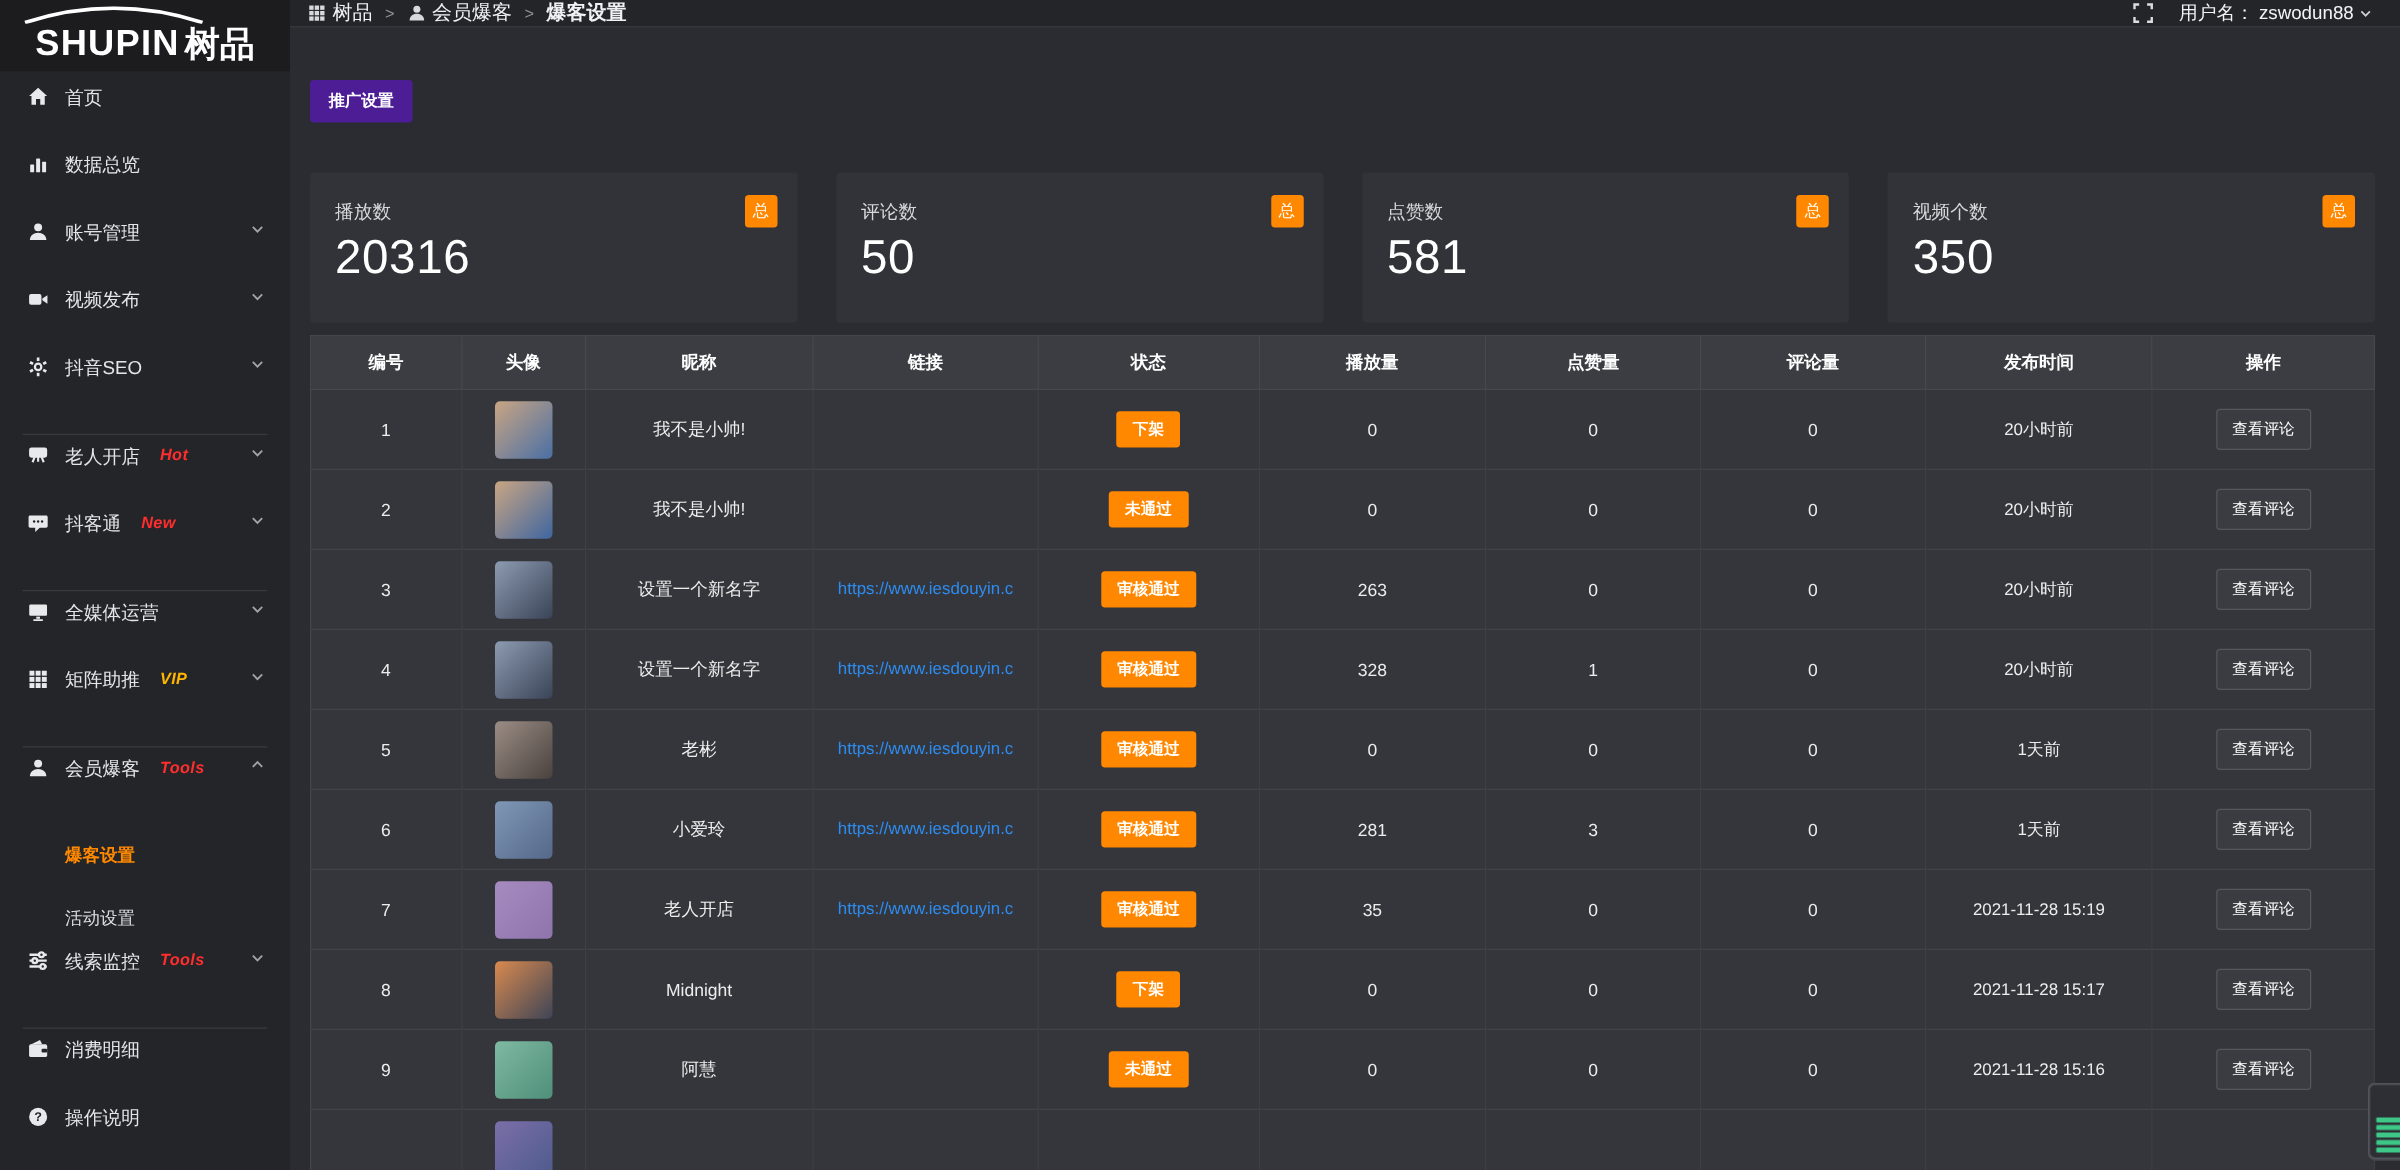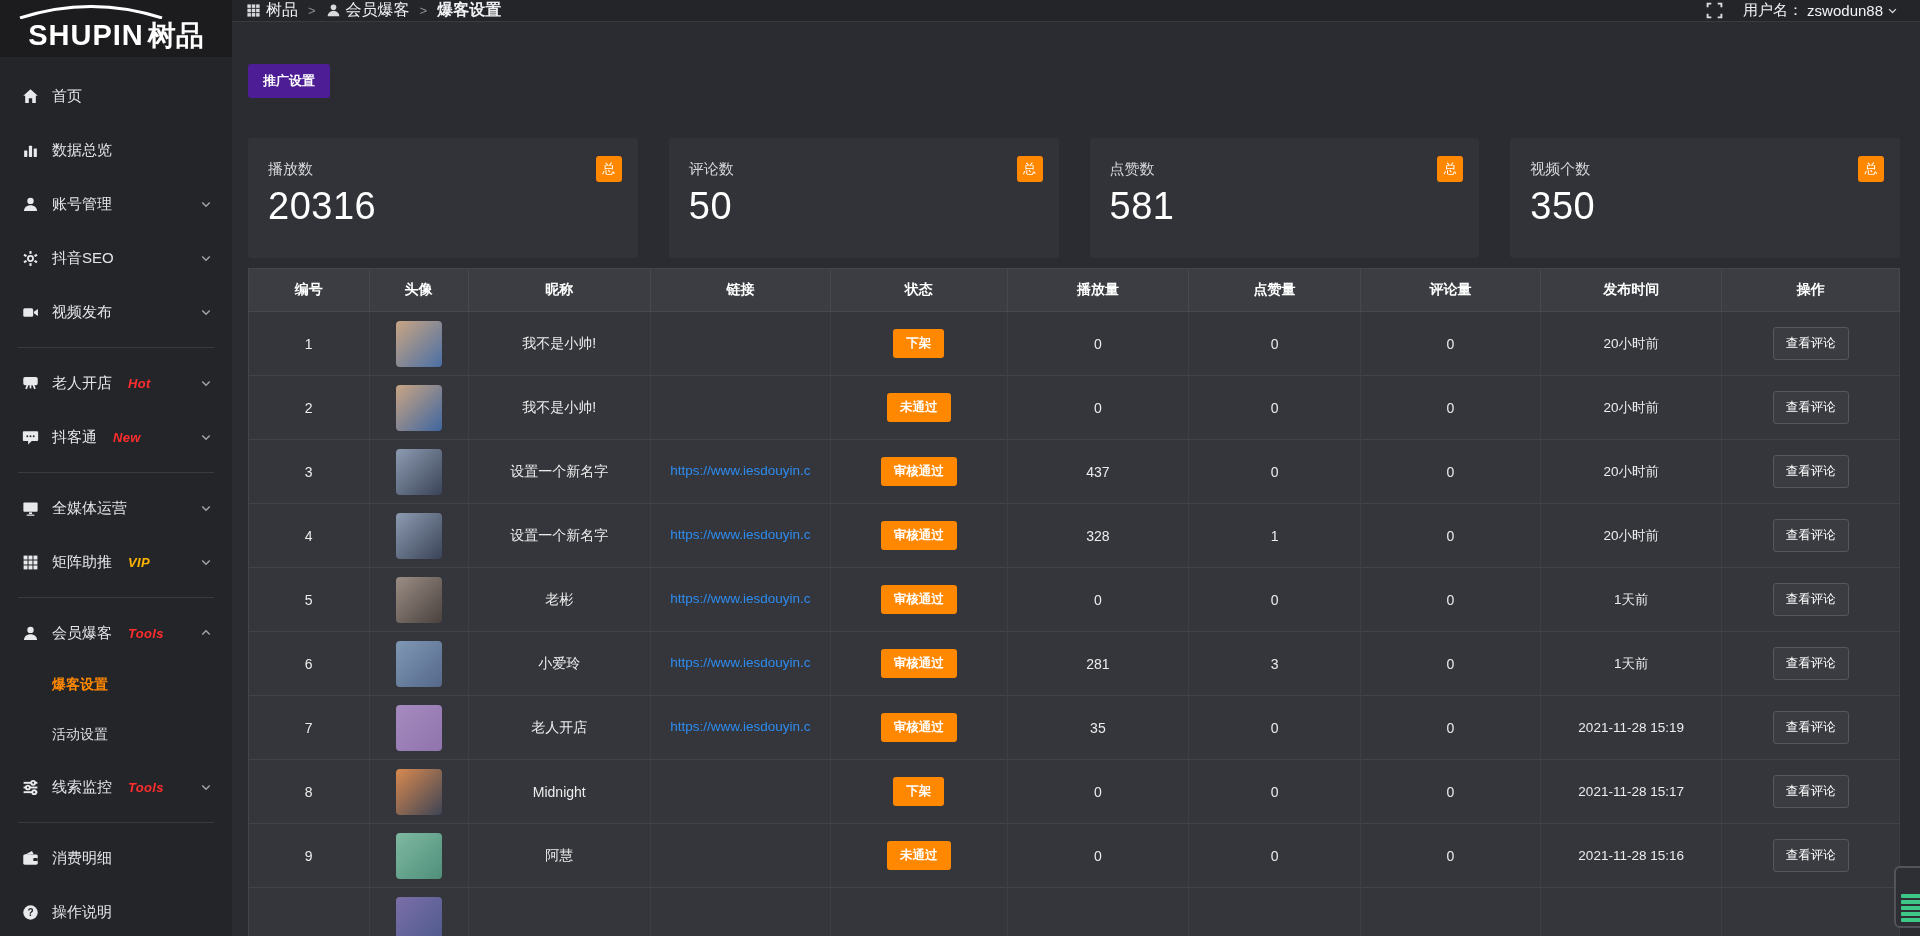"首页" .menu-item { align-items: center -> flex-start }
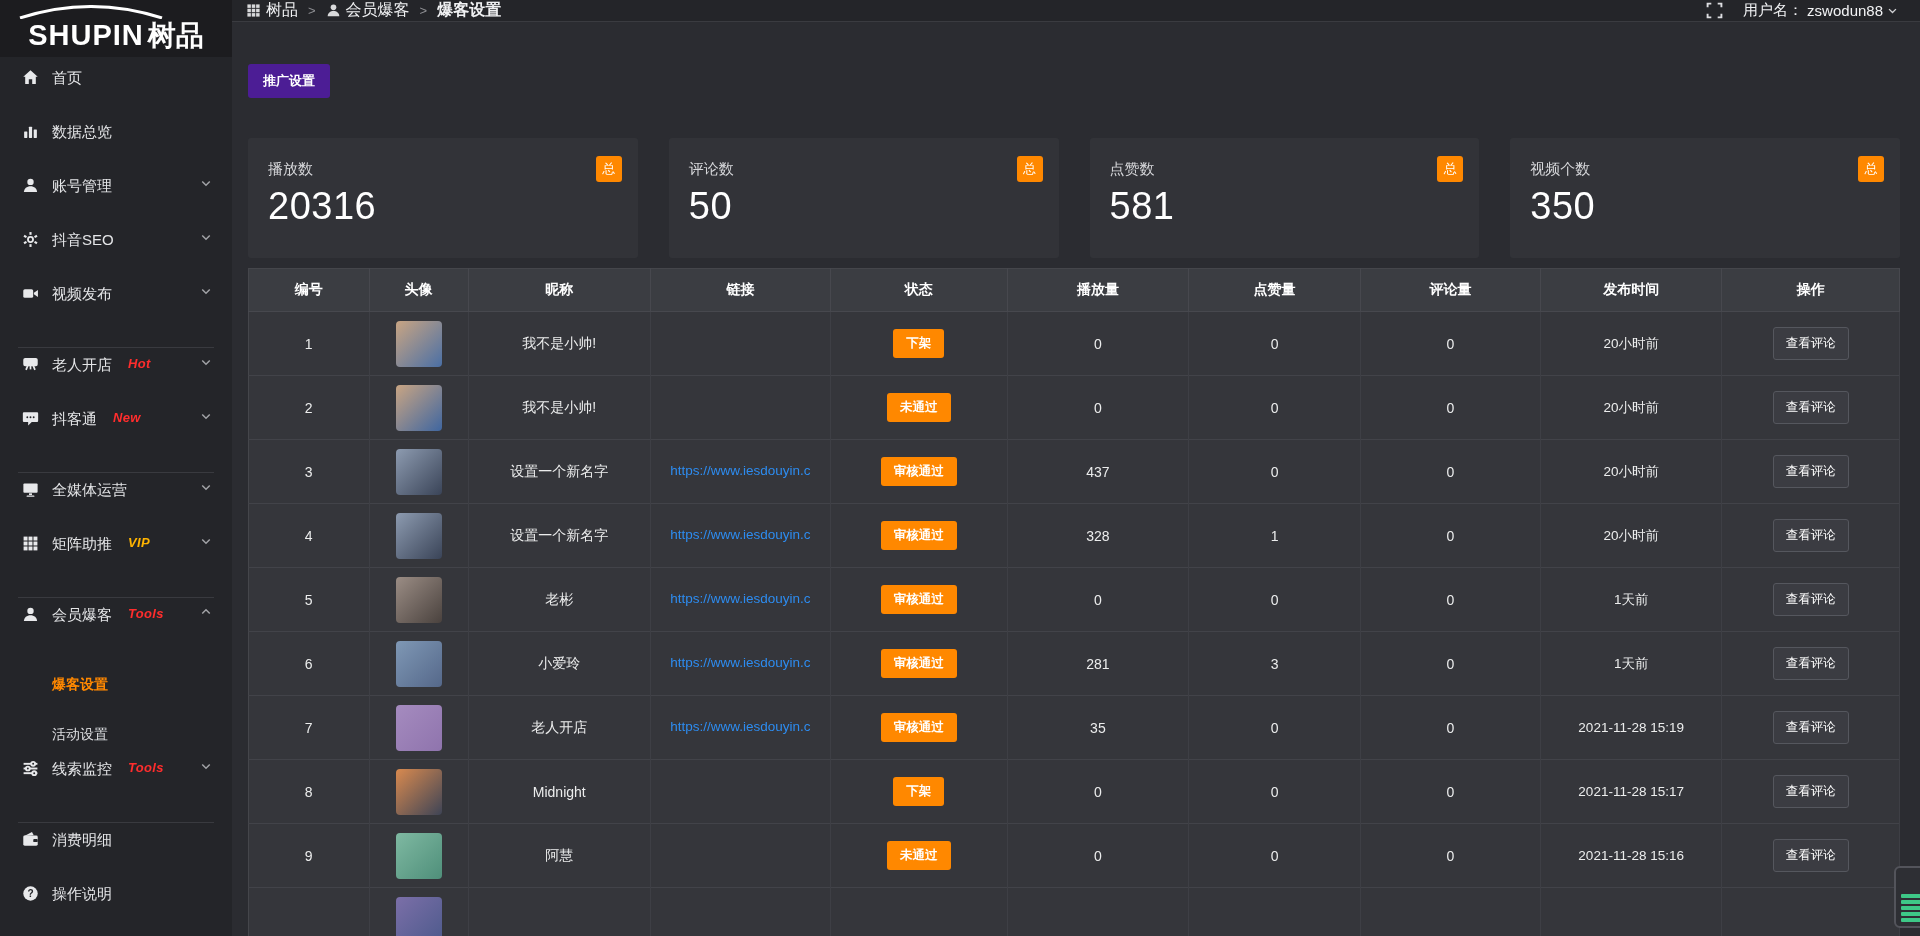"抖音SEO" div.menu-item { order: before "视频发布" -> after "视频发布" }
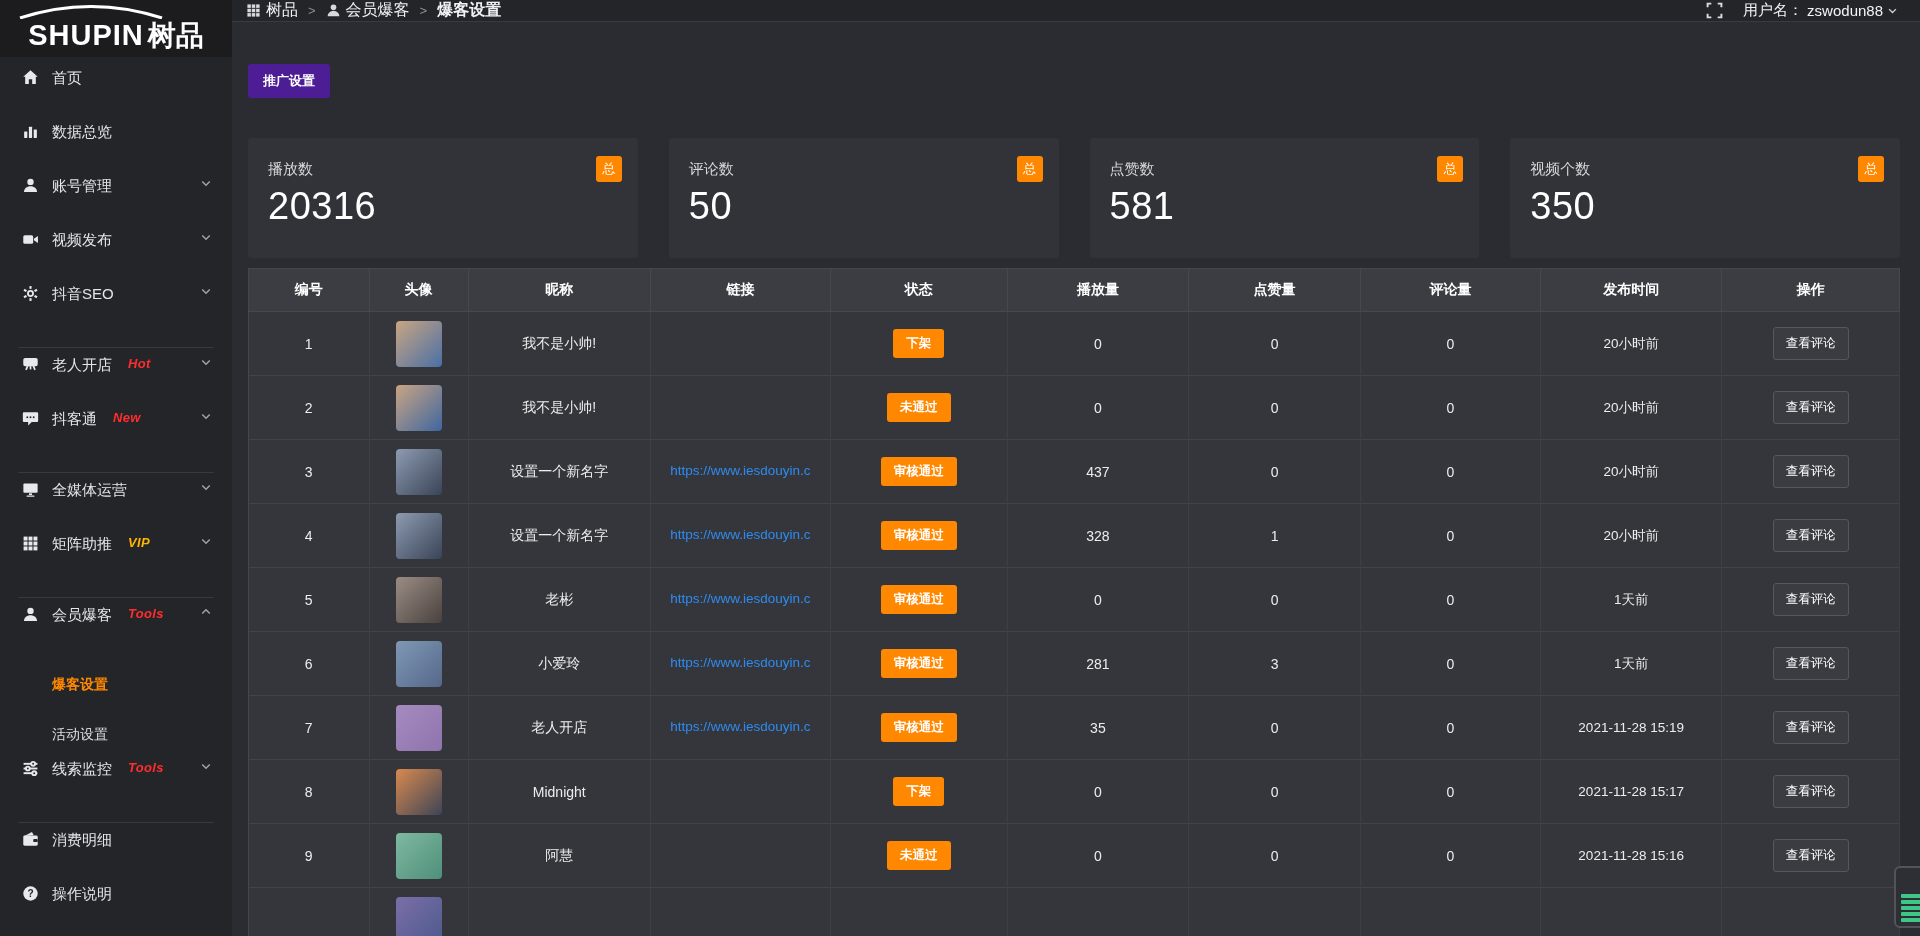"437" td { text: 437 -> 263 }
